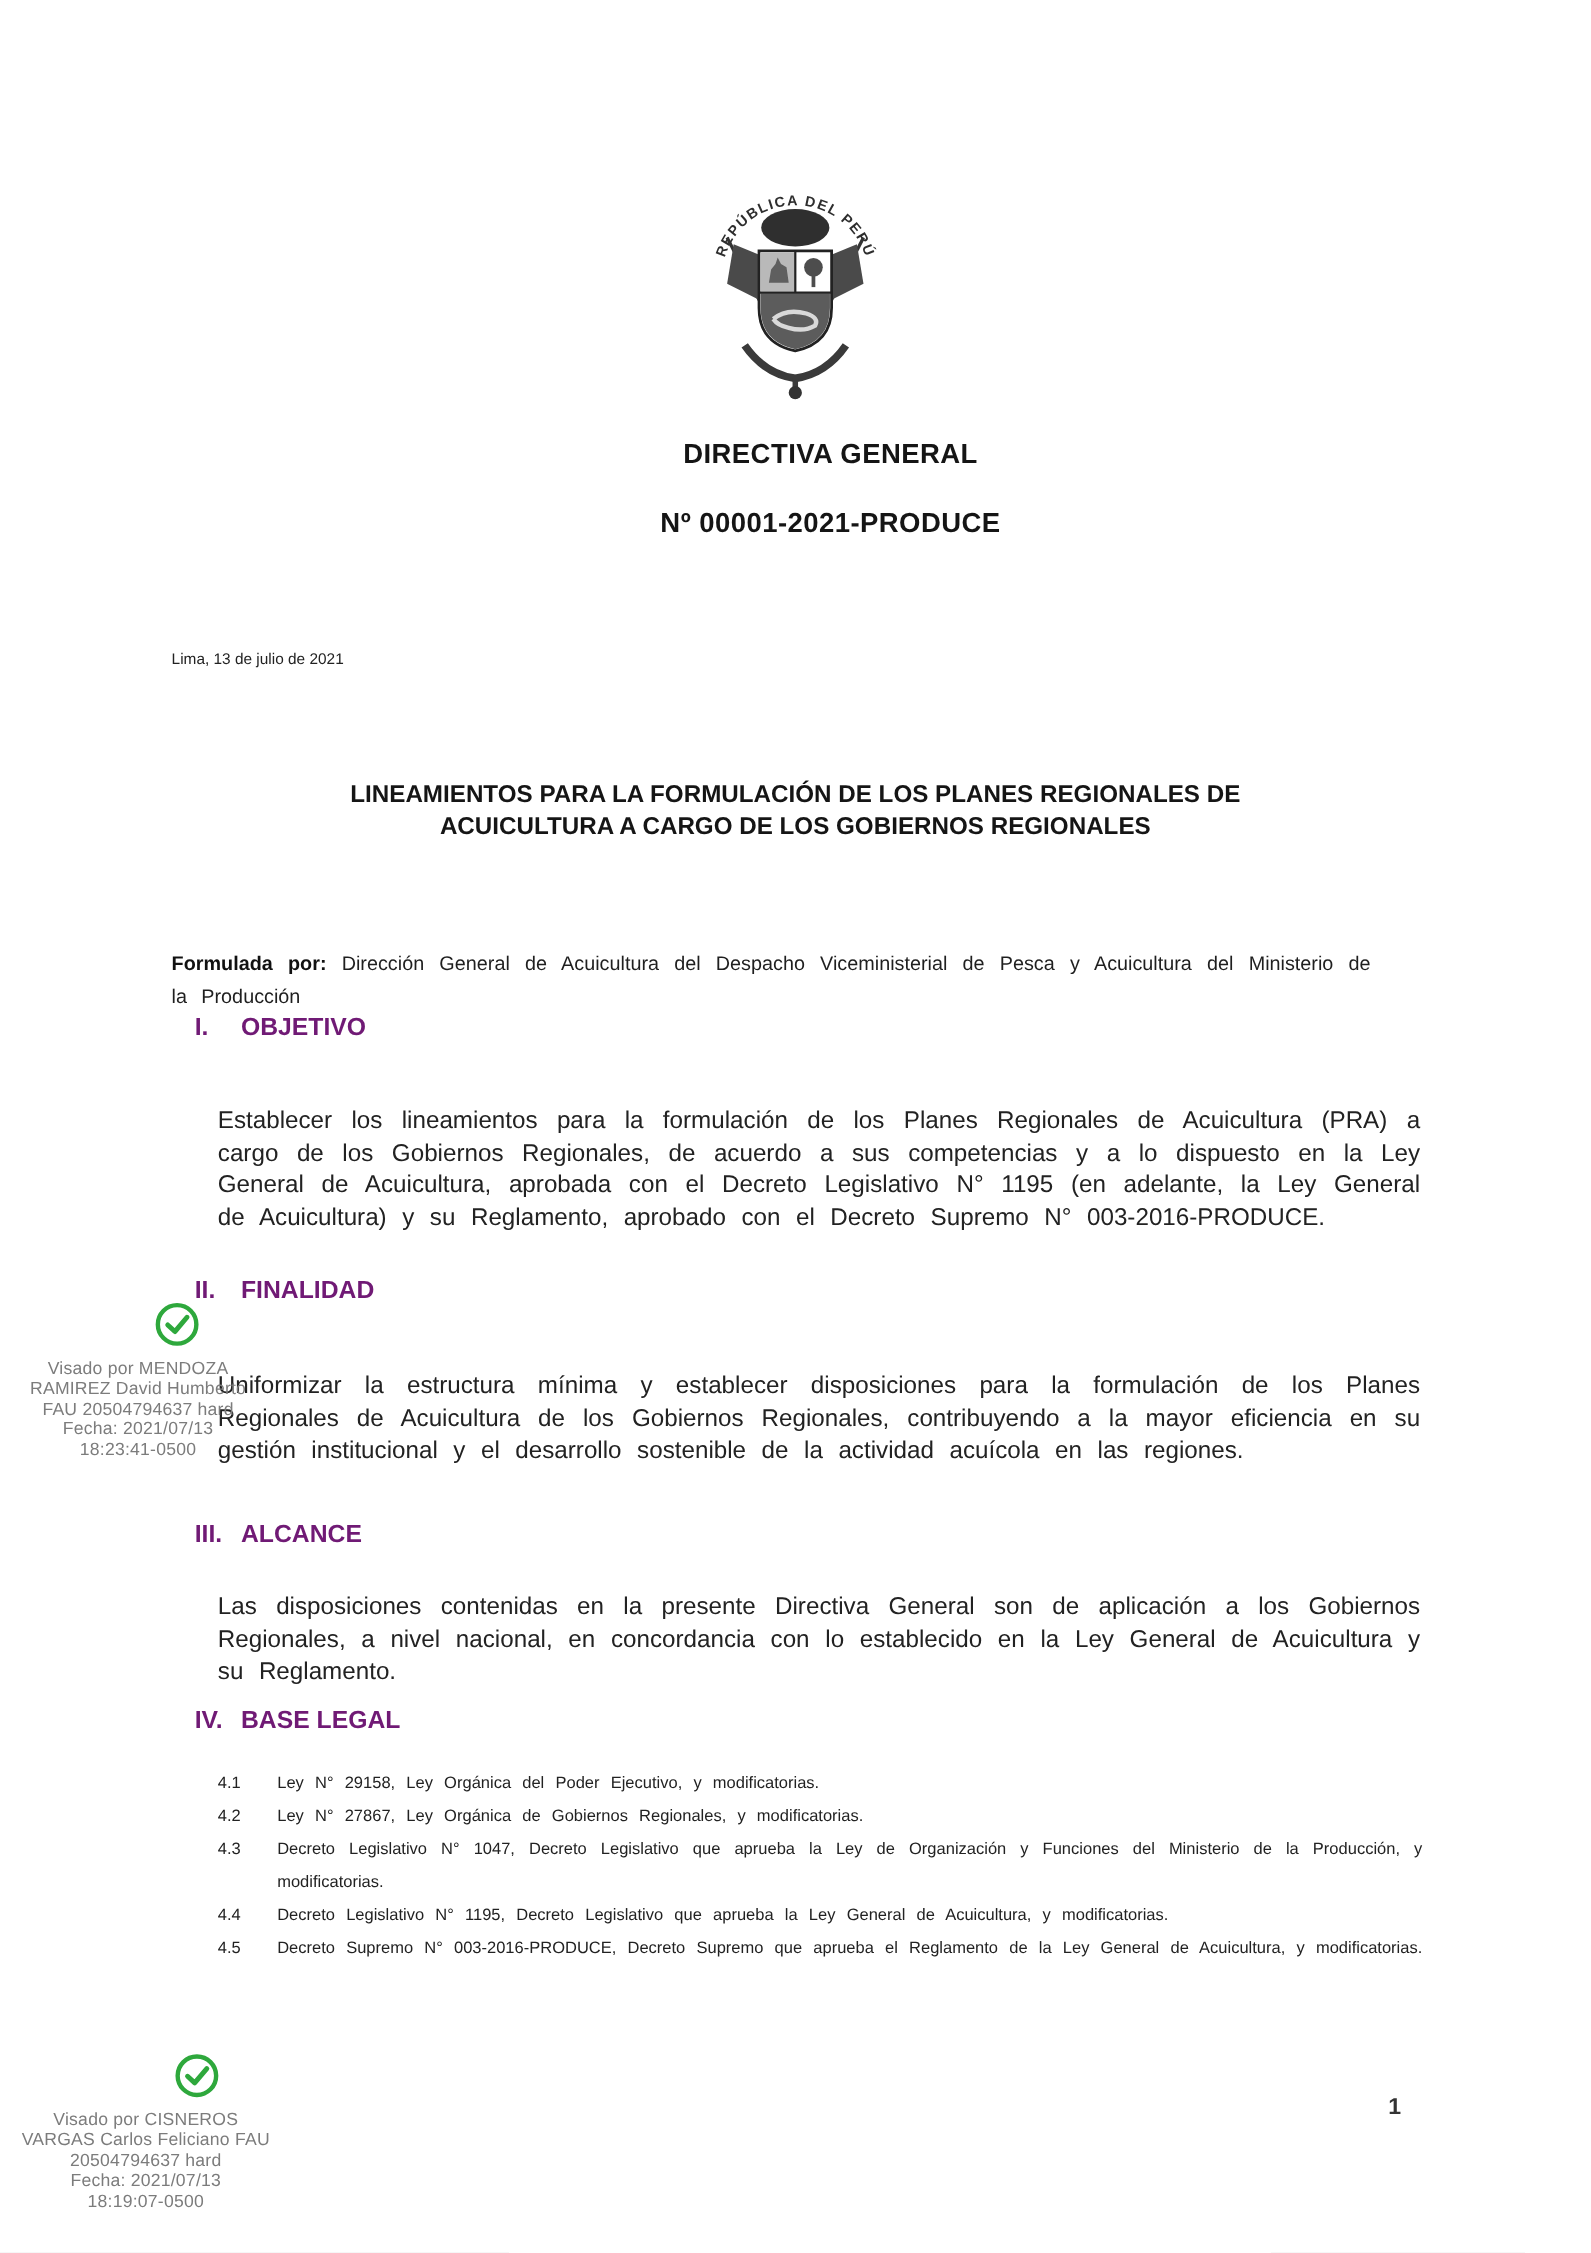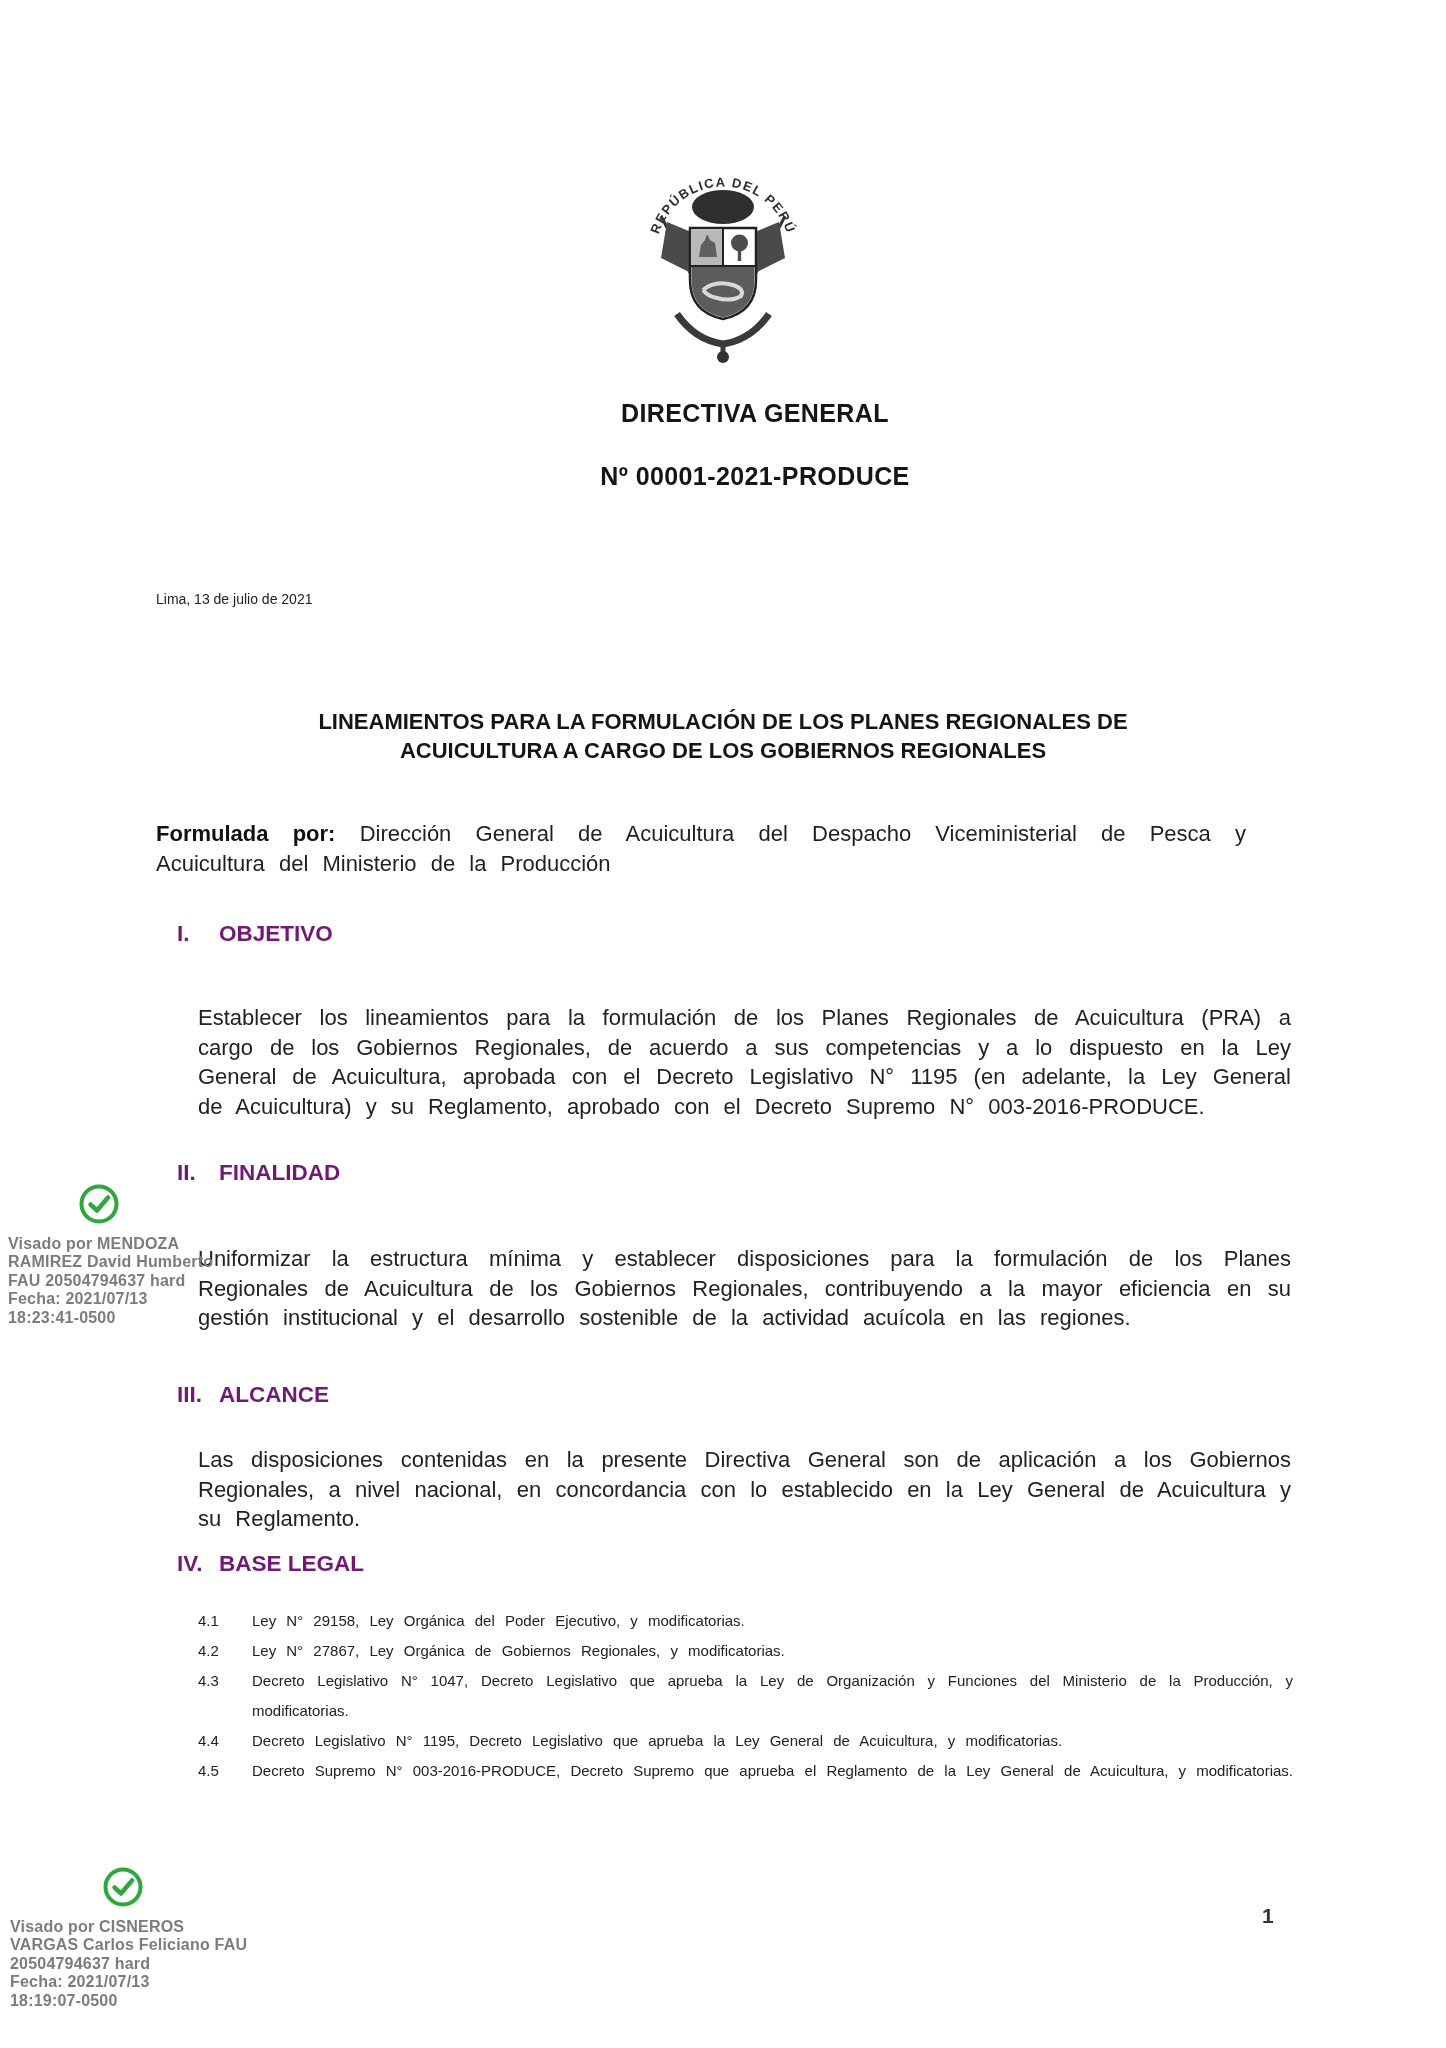"Formulada por: Dirección General de" .formulada { font-size: 22px -> 18px; top: 797px -> 843px }
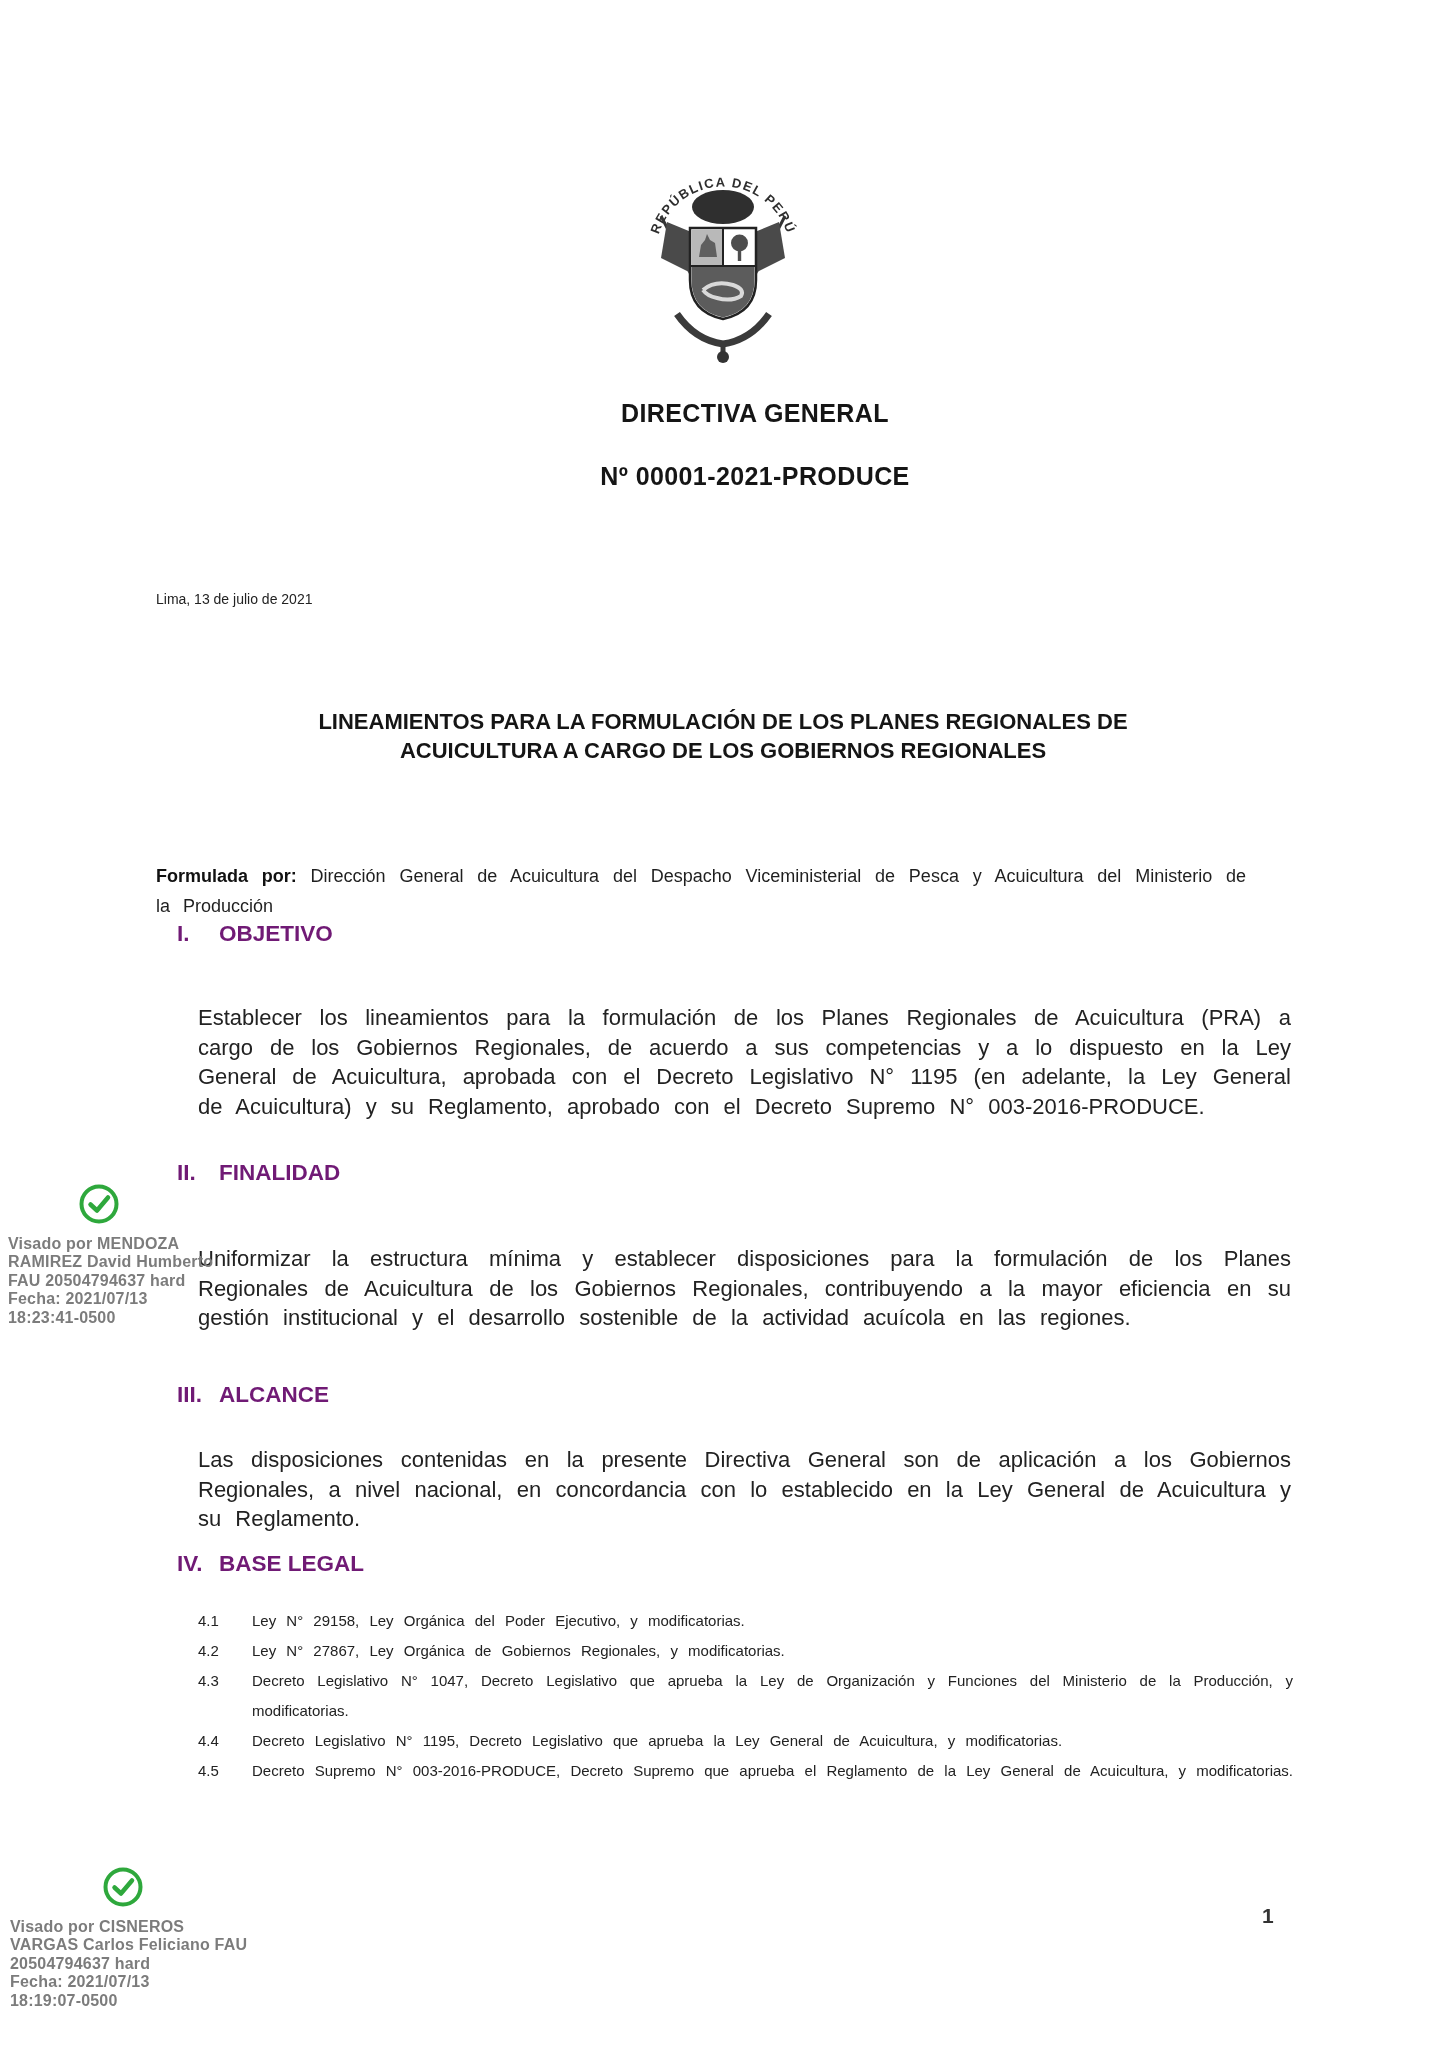"Visado por MENDOZA" .stamp { font-weight: bold -> normal; text-align: none -> center }
